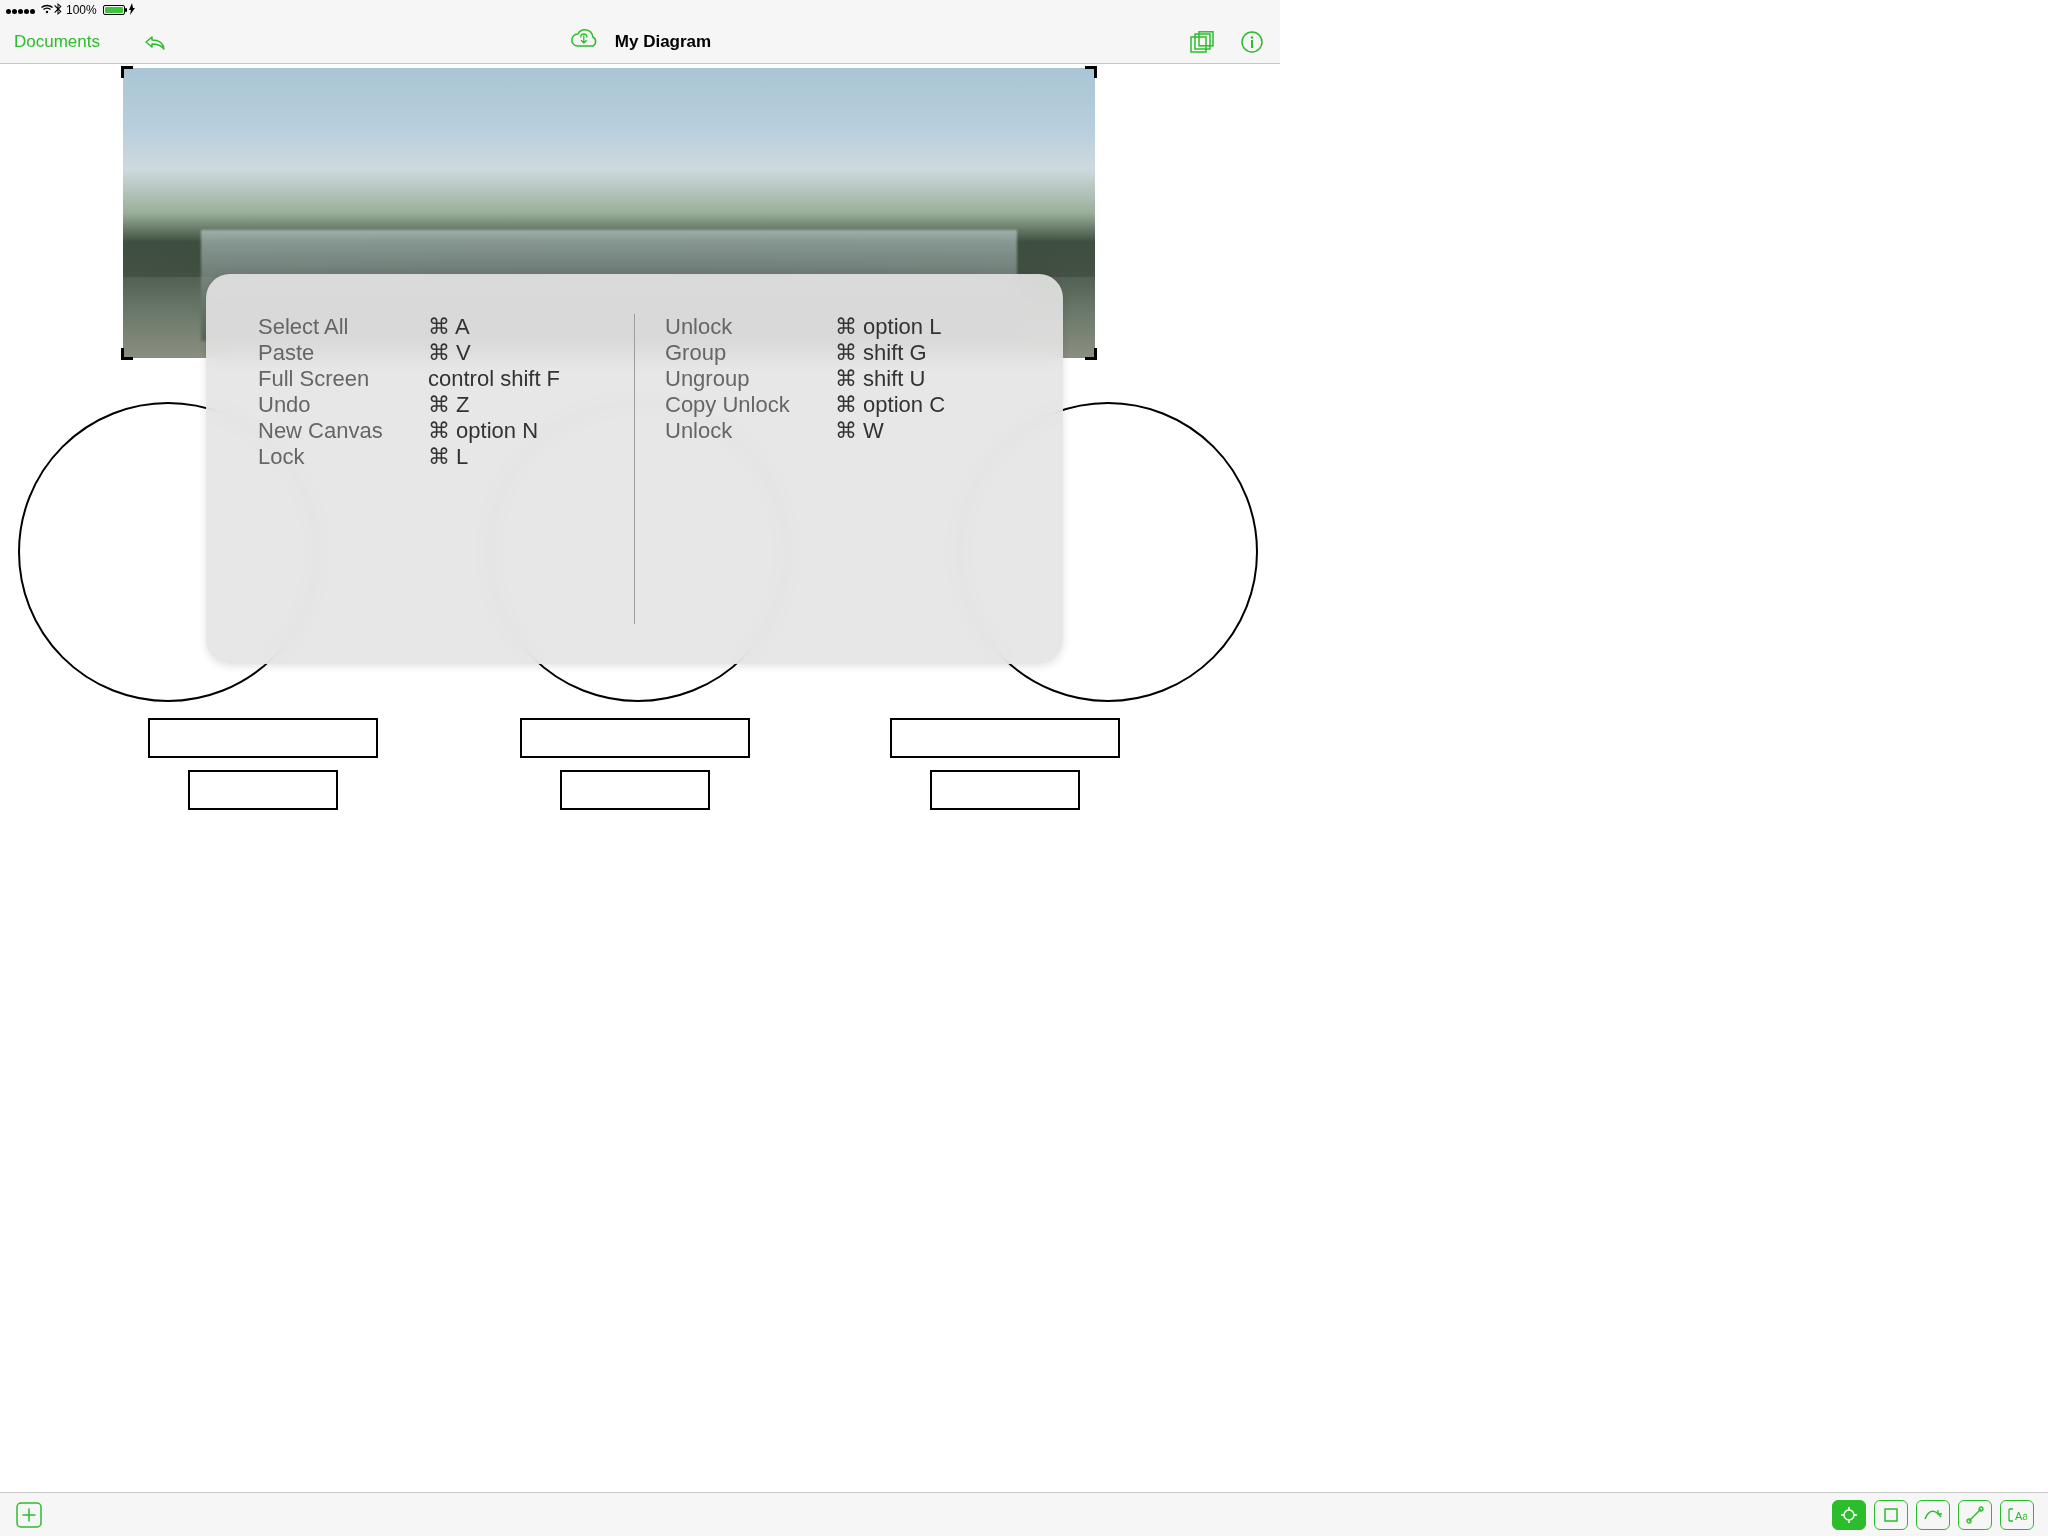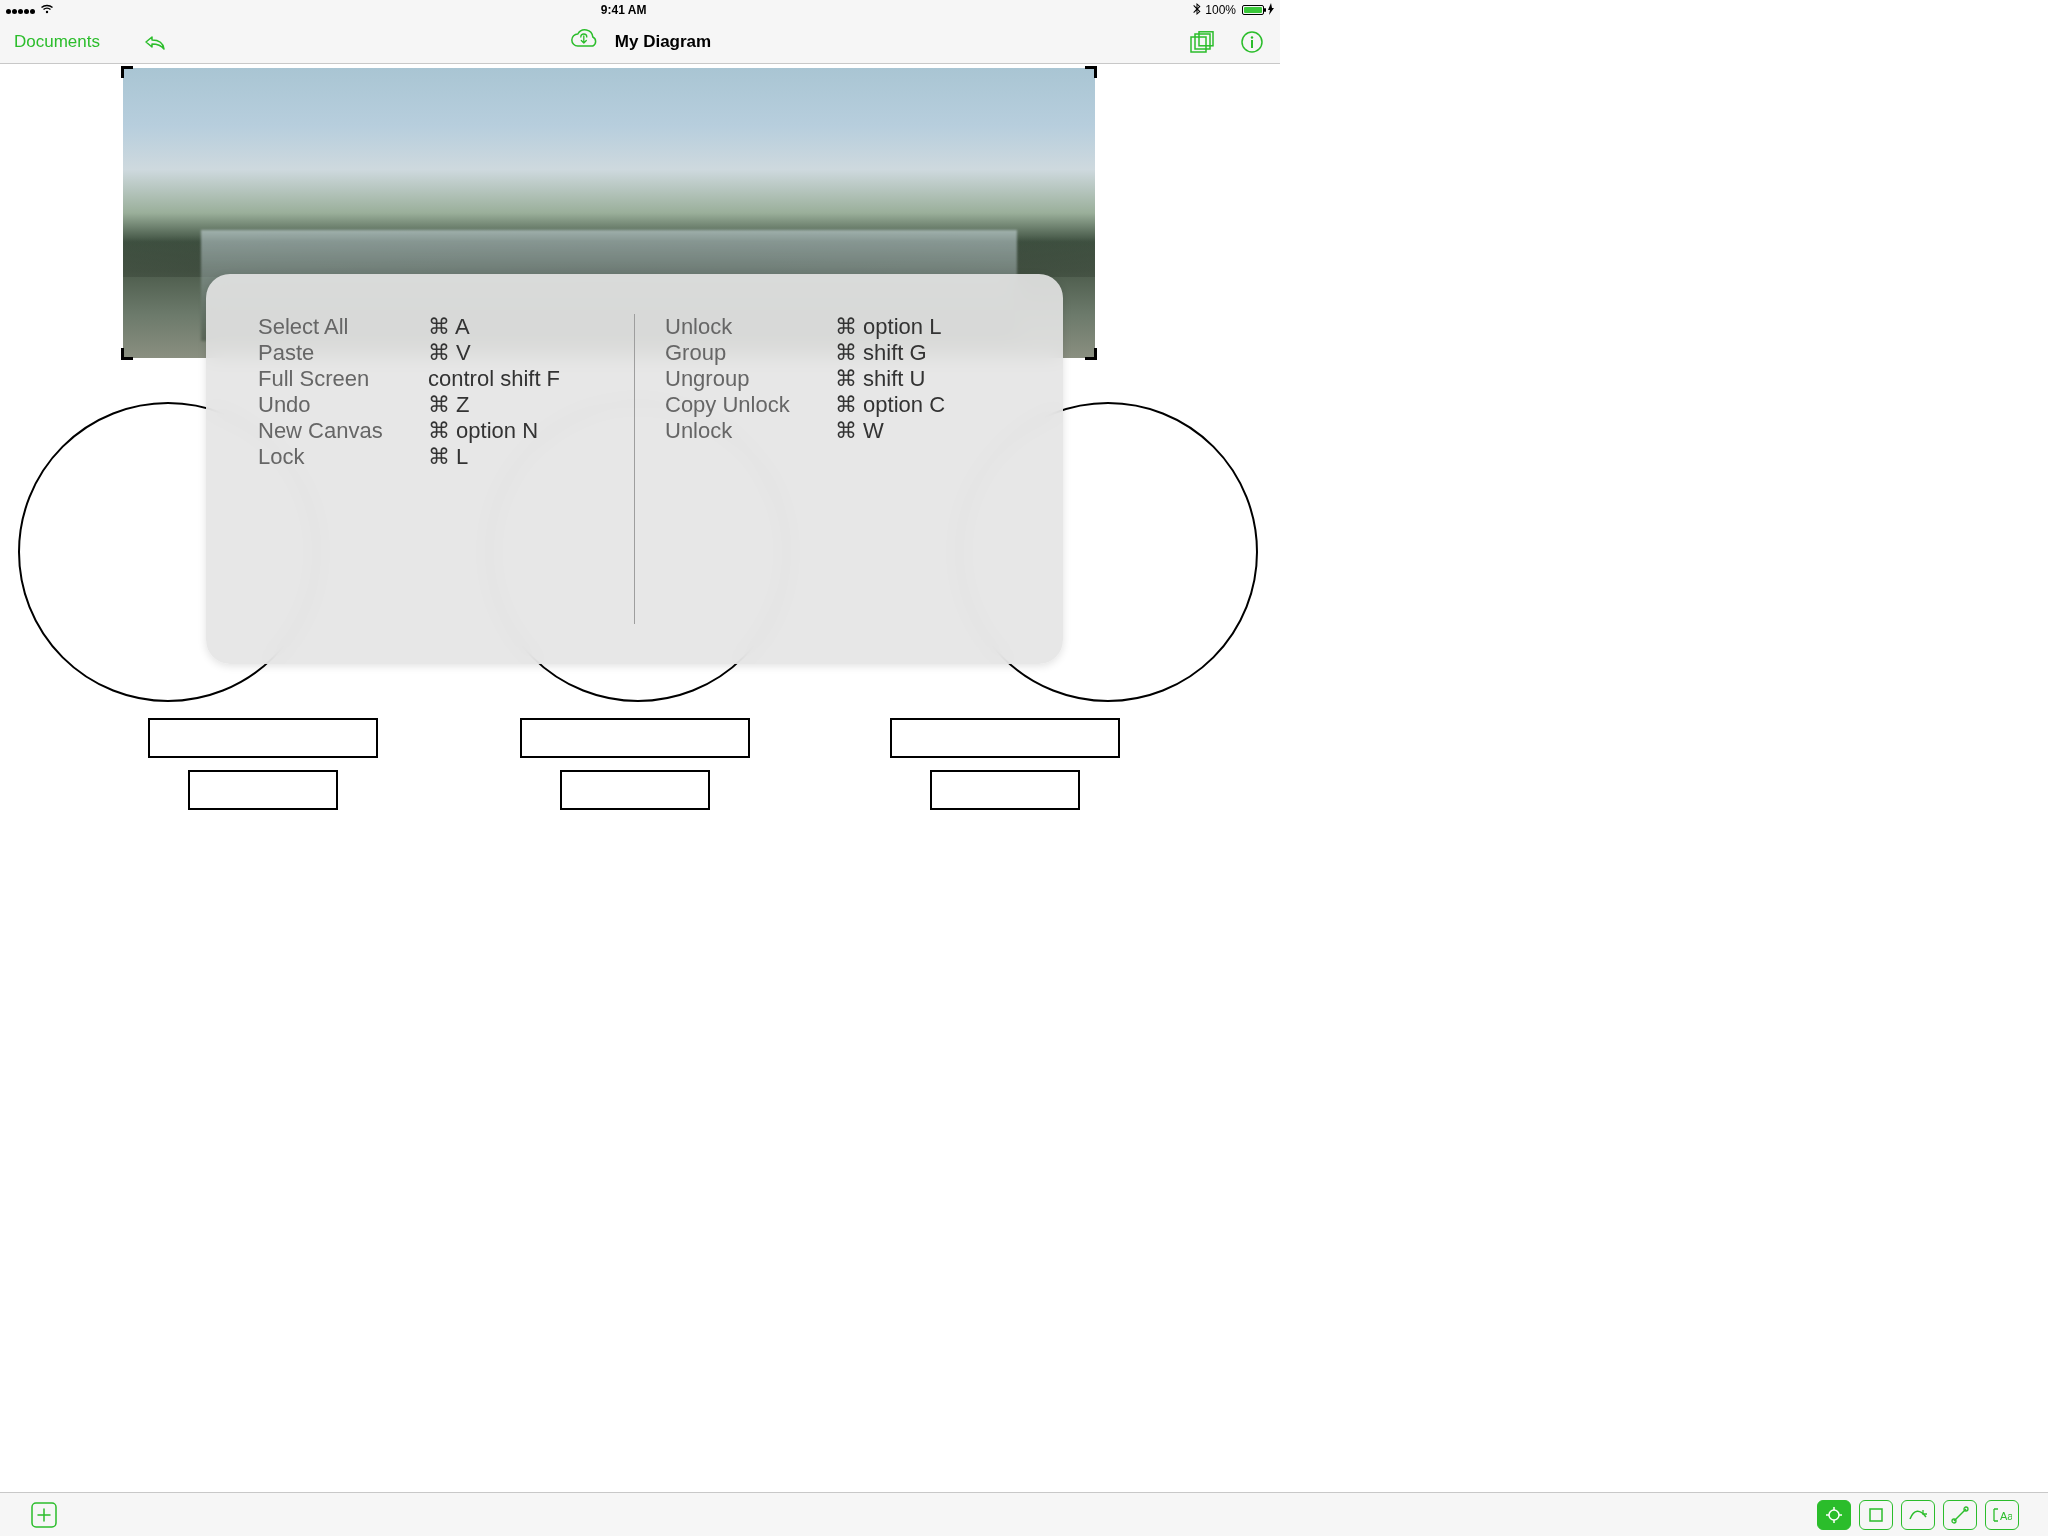"9:41 AM" div.status-center { html: <div>9:41 AM</div> -> none }
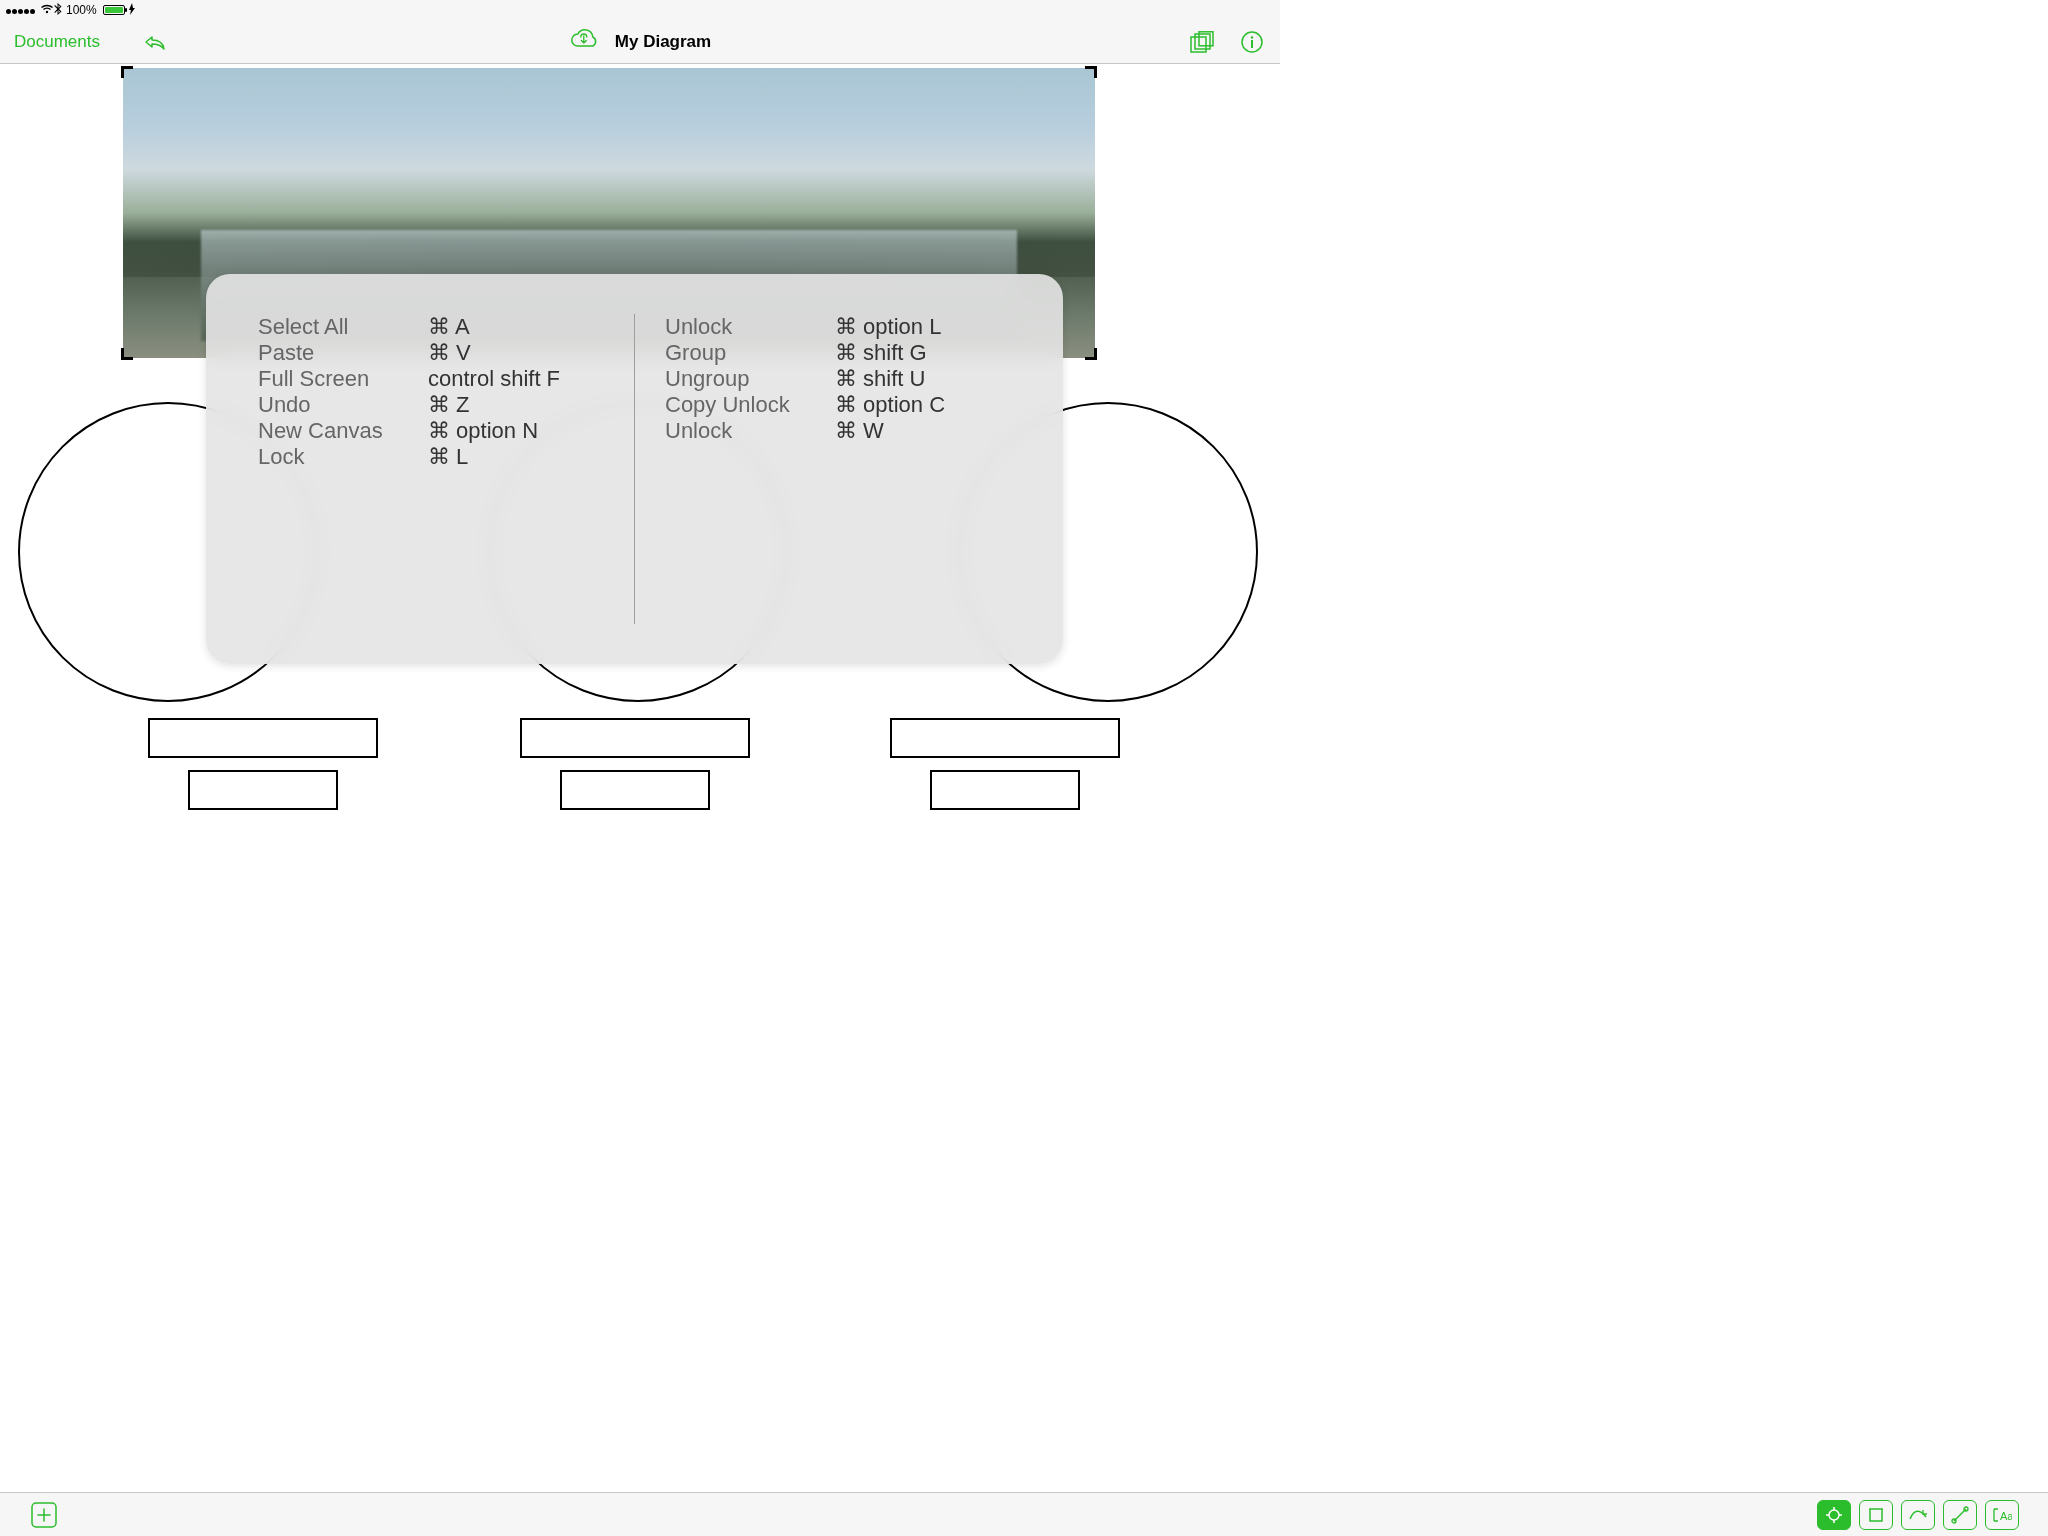"Aa" .toolbar { padding: 0 29px -> 0 14px }
